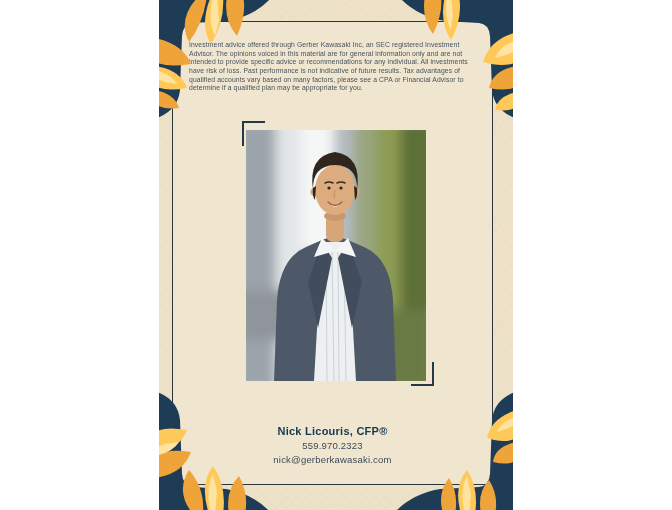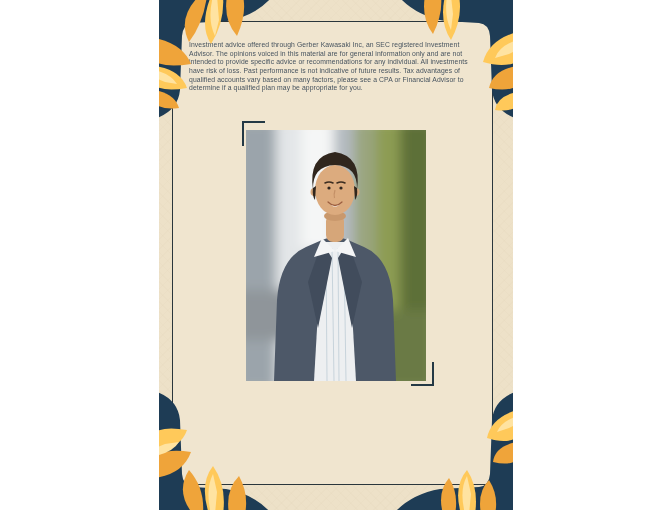"Nick Licouris, CFP®" div.contact { html: none -> <div> <div>Nick Licouris, CFP®</div> <div>559.970.2323</div> <div>nick@gerberkawasaki.com</div> </div> }
